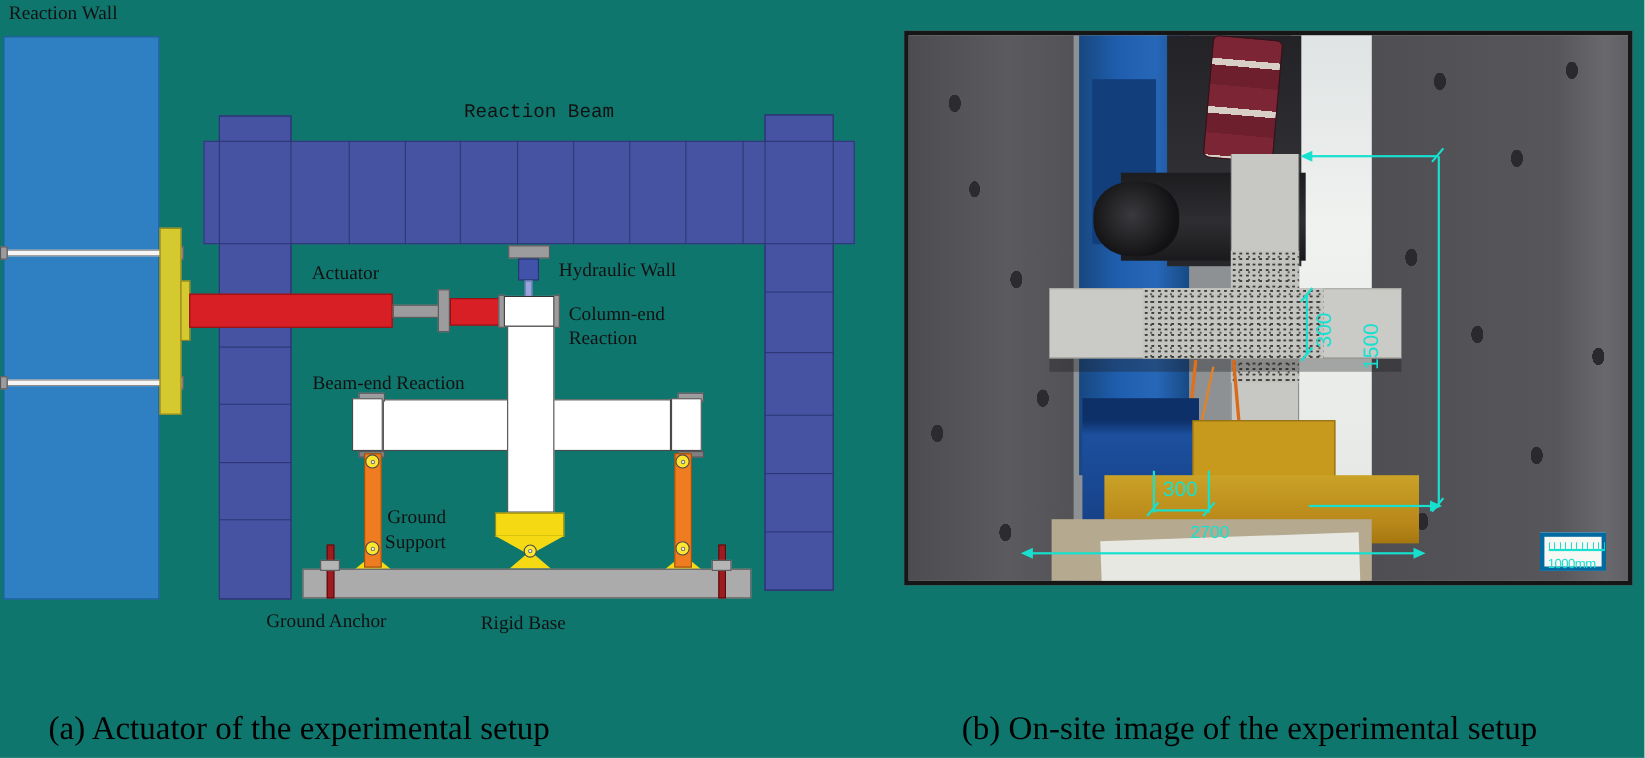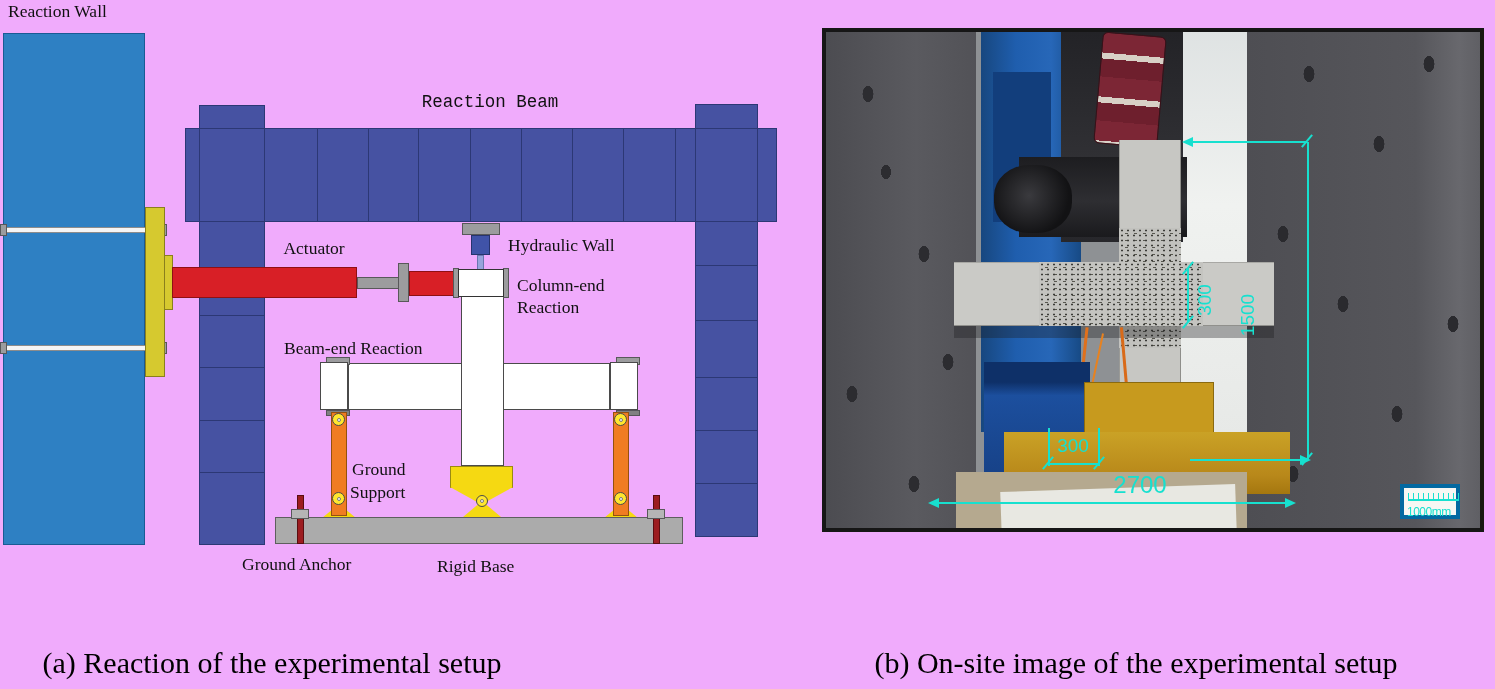"Reaction Wall" #fig { background: #f0abfc -> #0f766e }
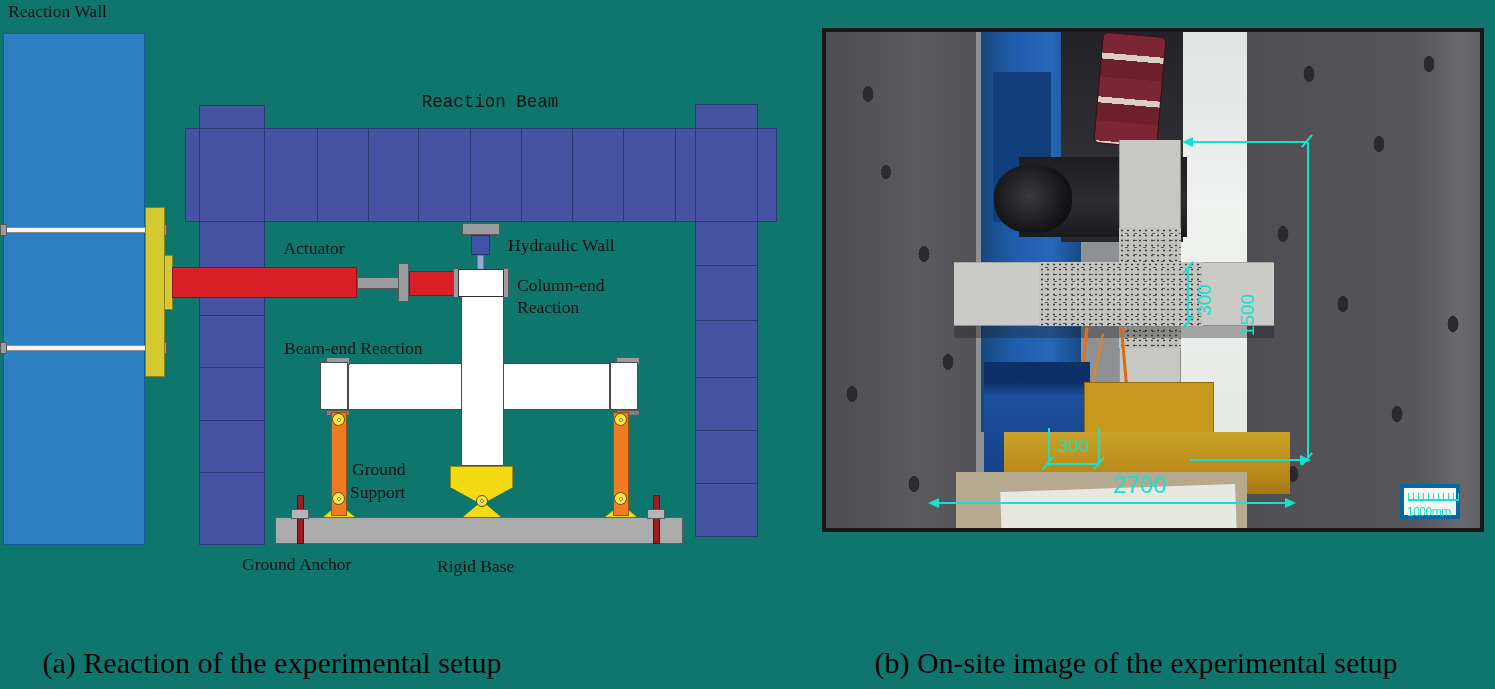"2700" div.cylab { font-size: 24px -> 16px; margin-left: 40px -> none }
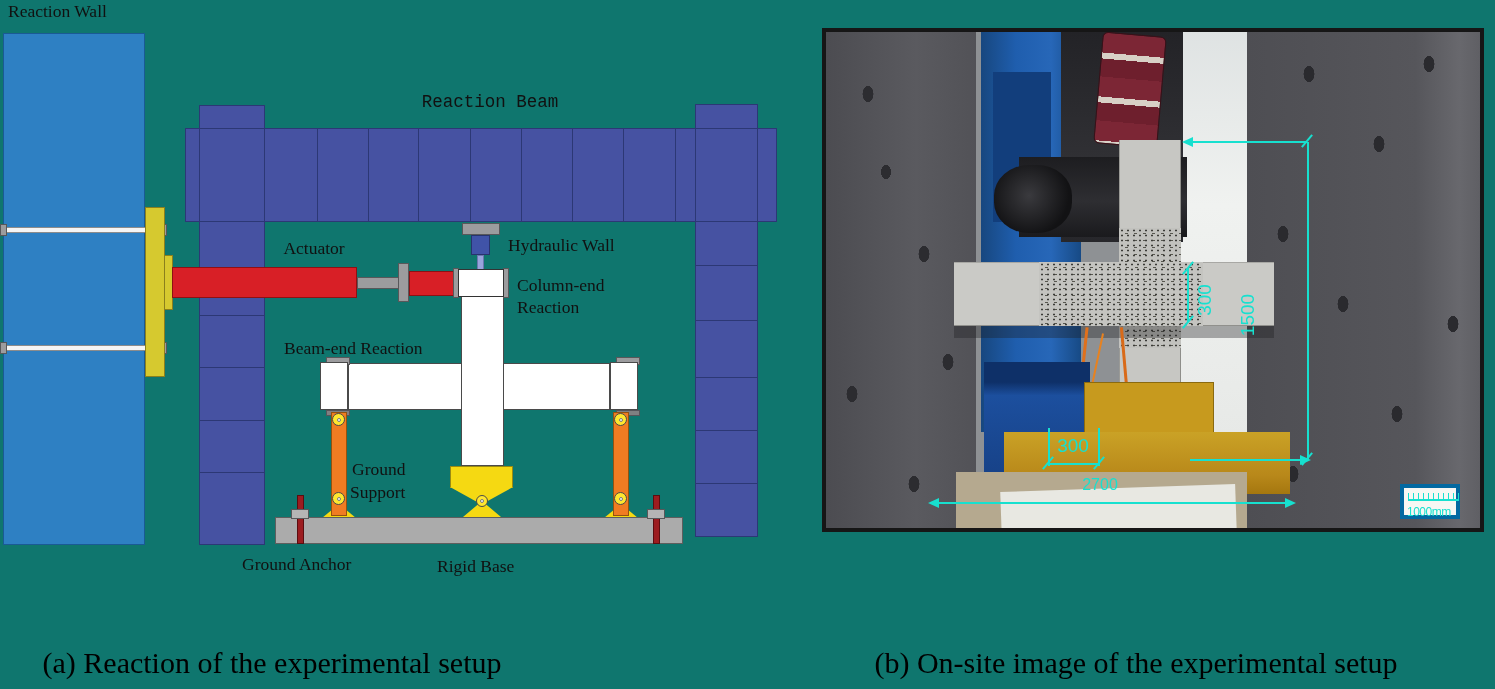"(a) Reaction of the experimental" div.caption { text: Reaction -> Actuator }
